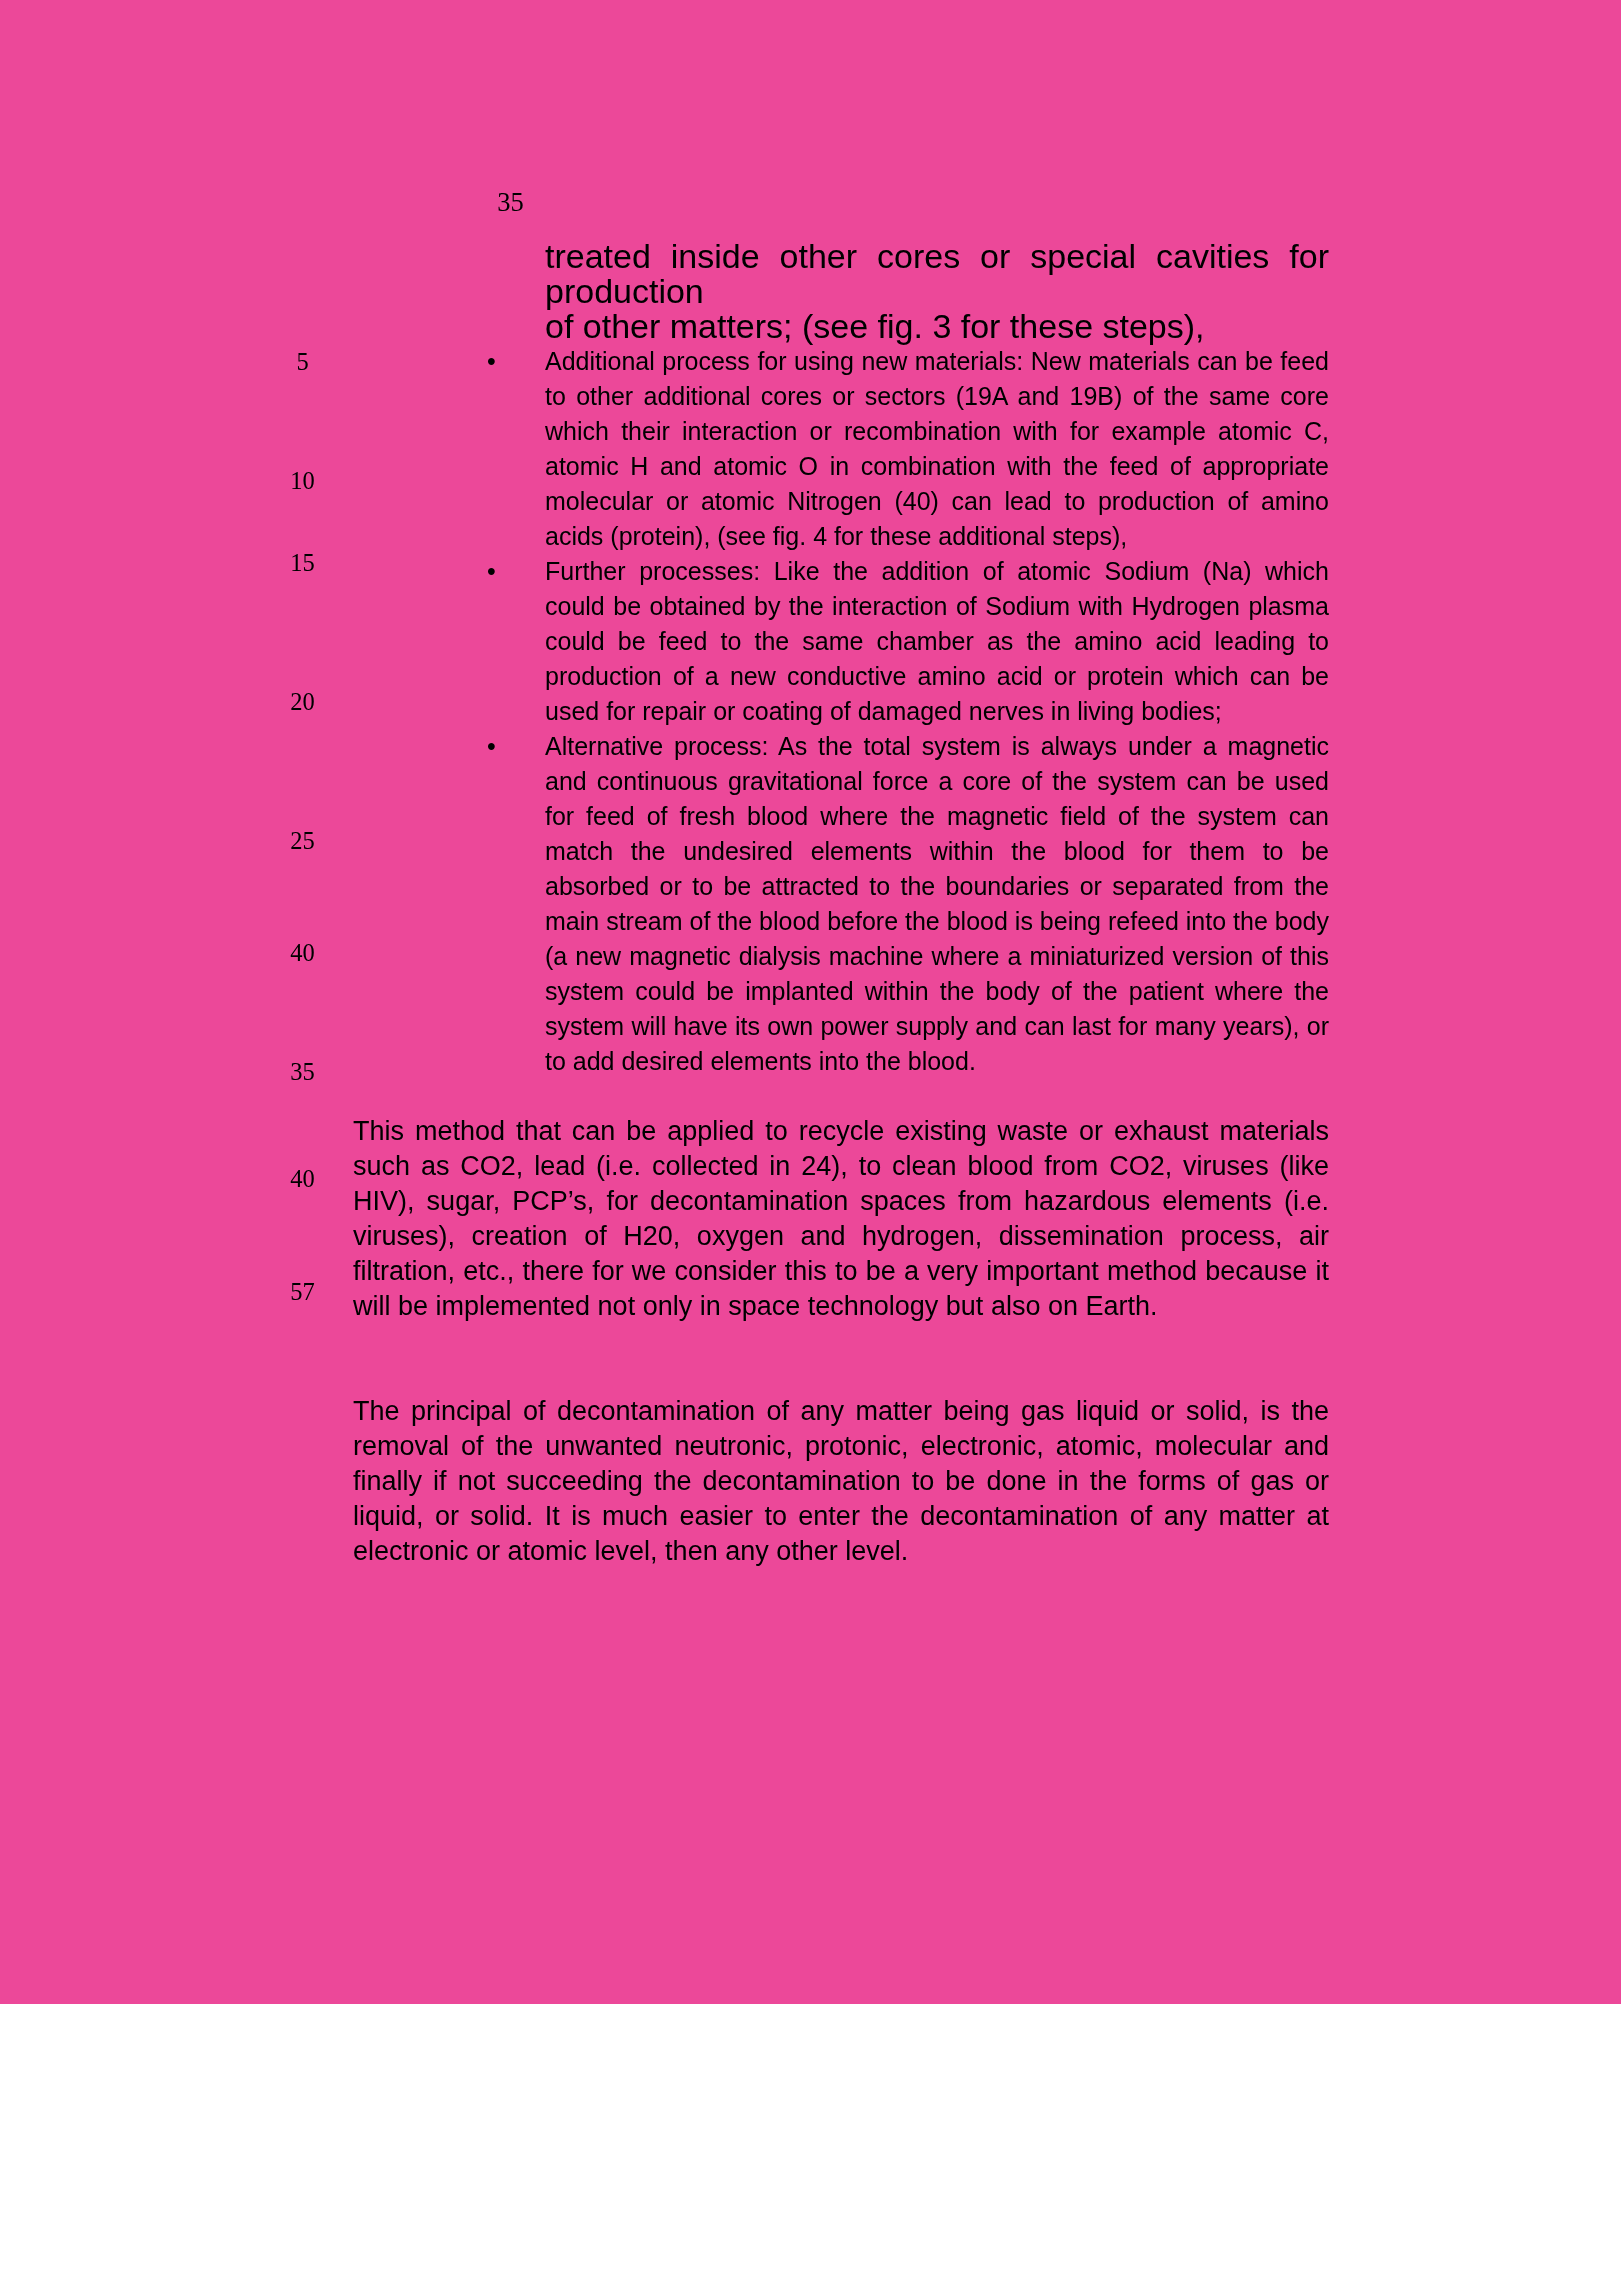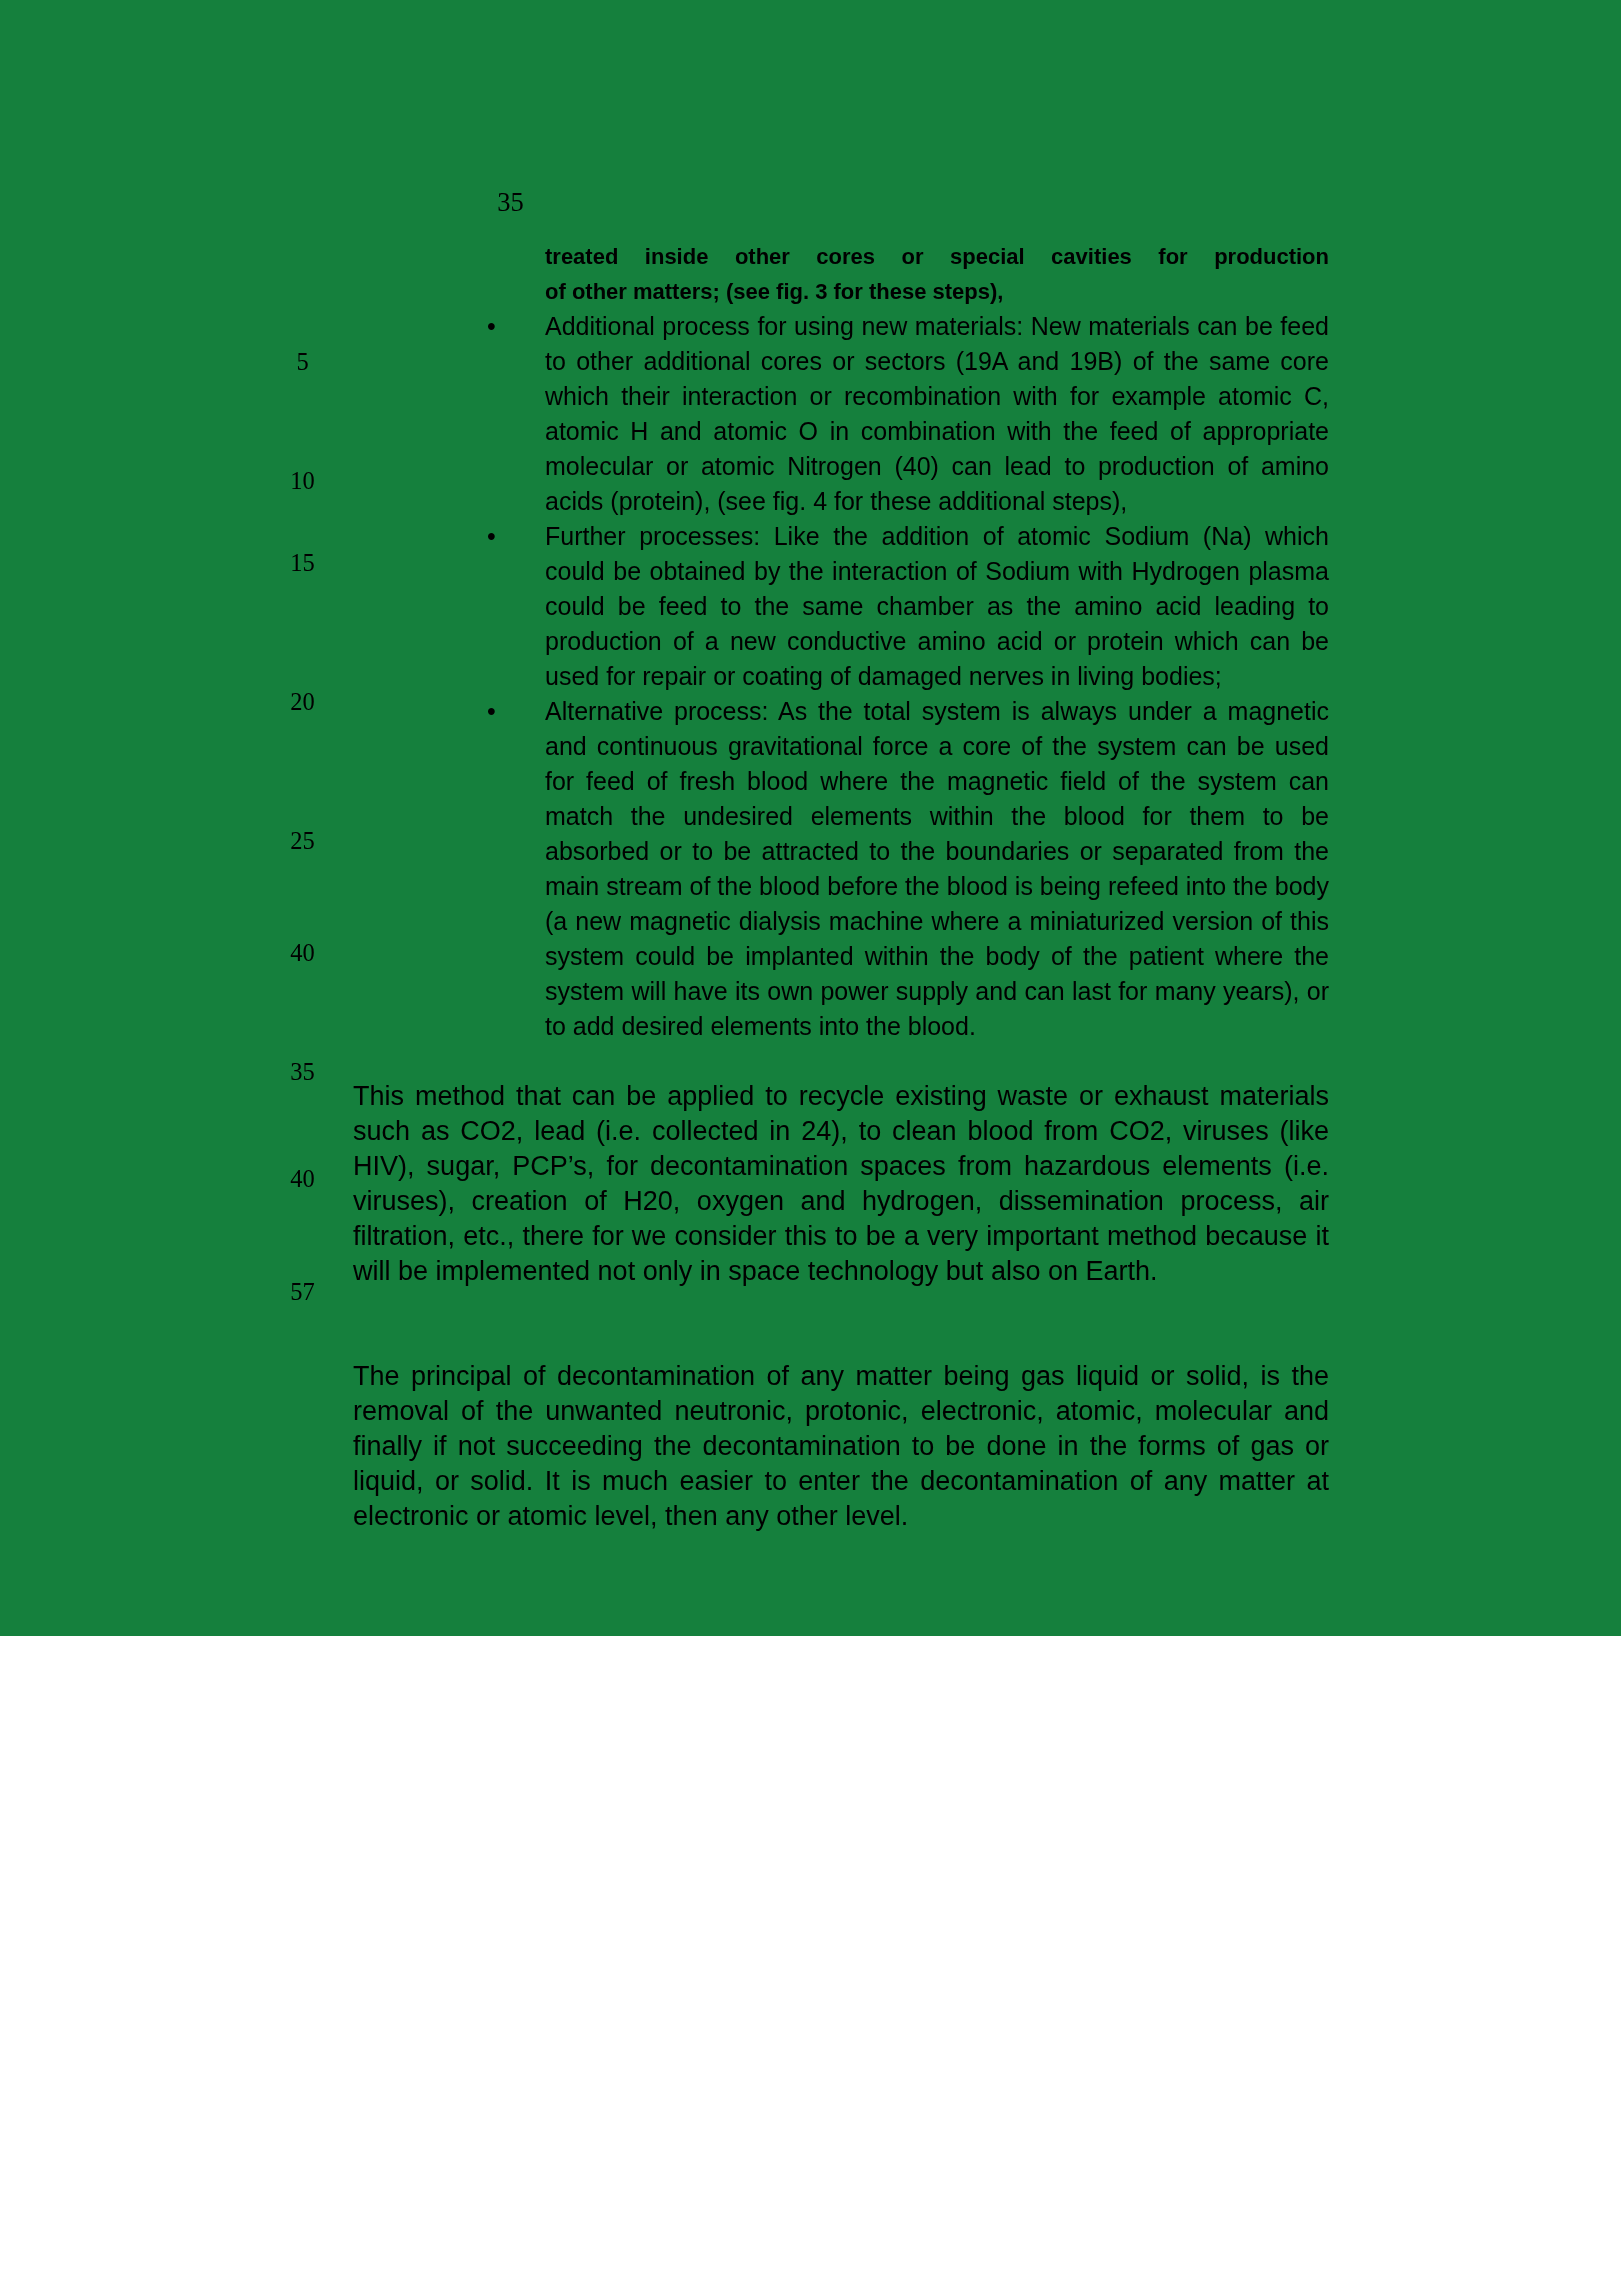"35" .page { background: #15803d -> #ec4899; height: 1636px -> 2004px }
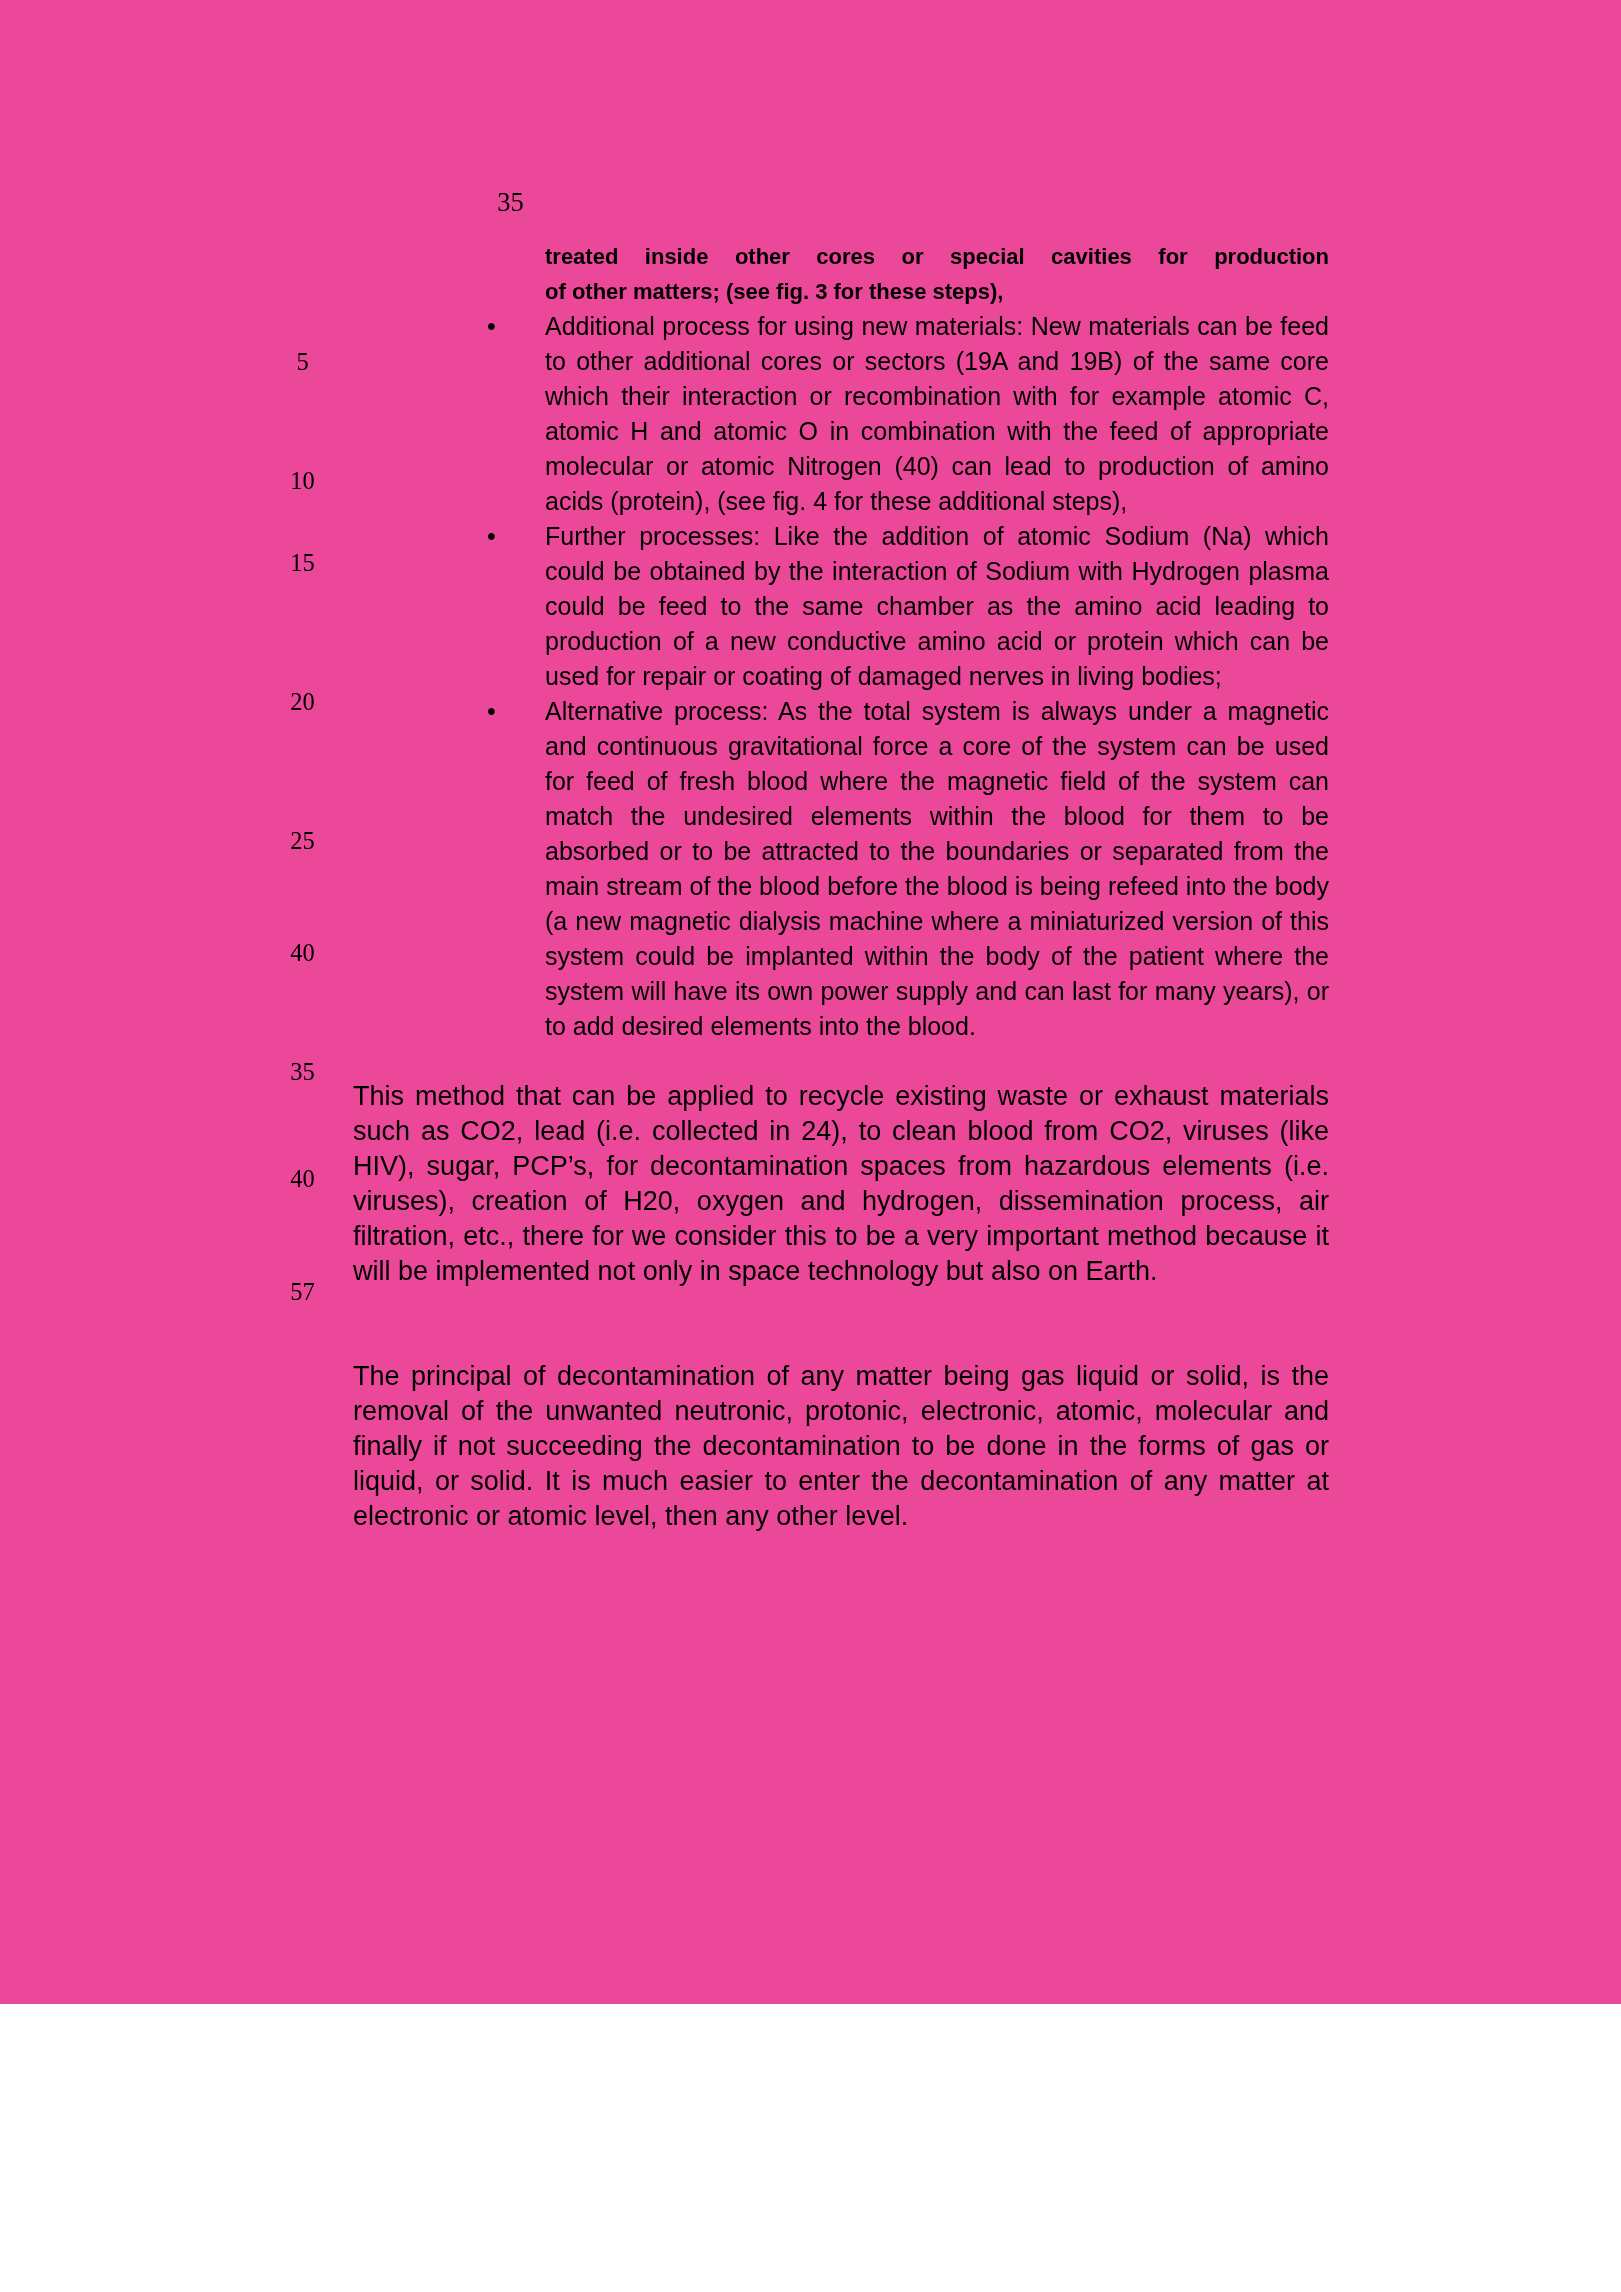"treated inside other cores or" .cont-line { font-size: 22px -> 34px; font-weight: bold -> none }
